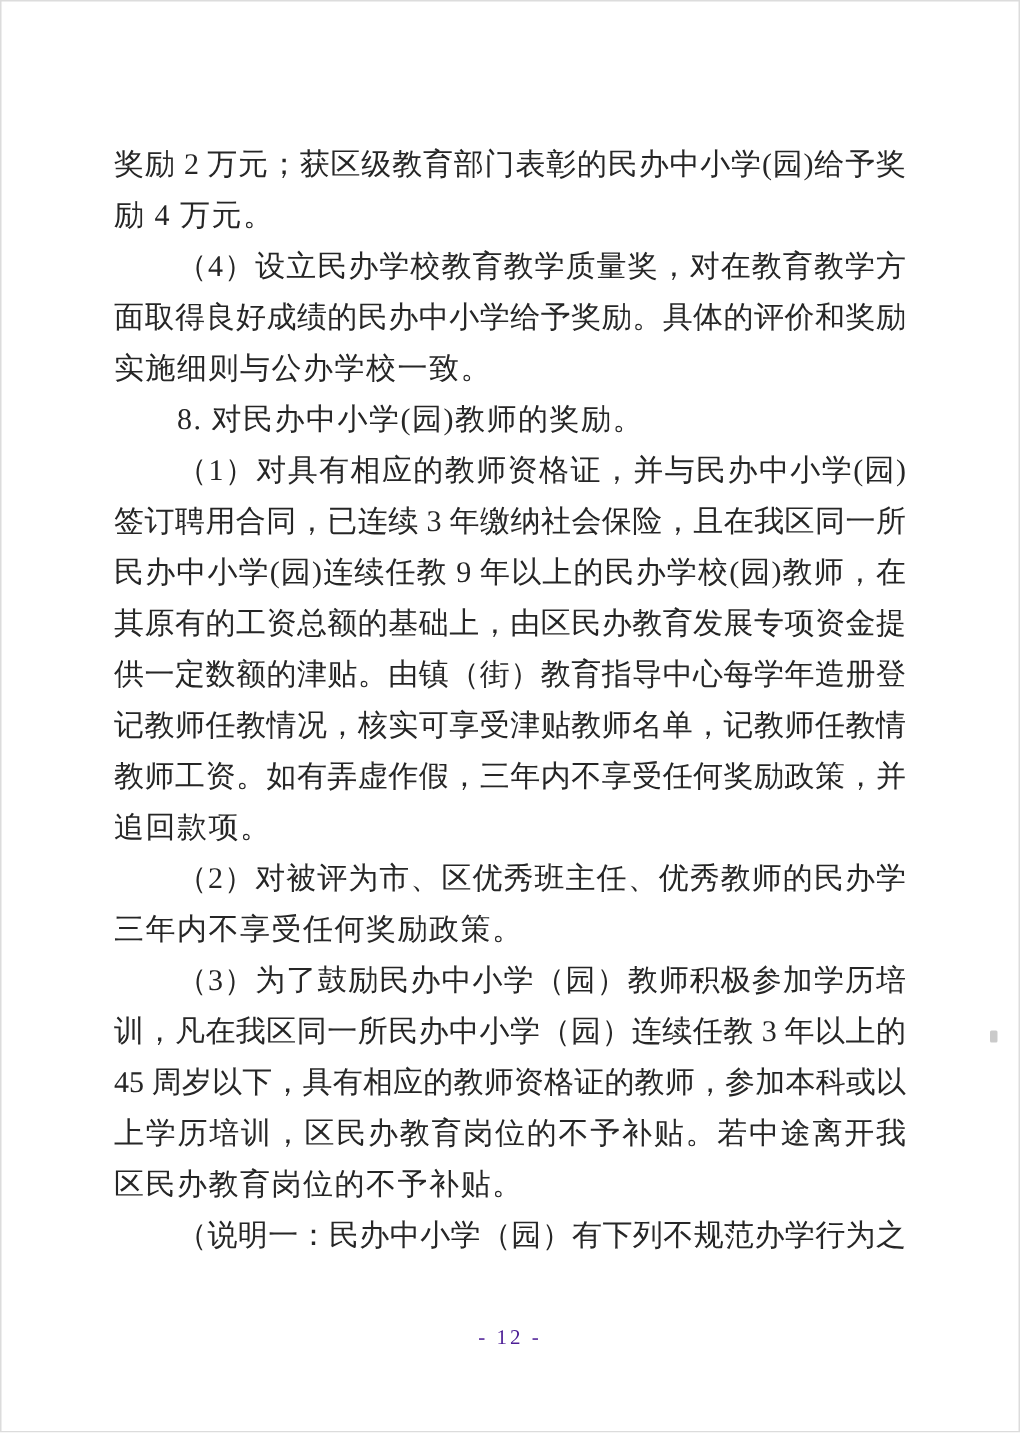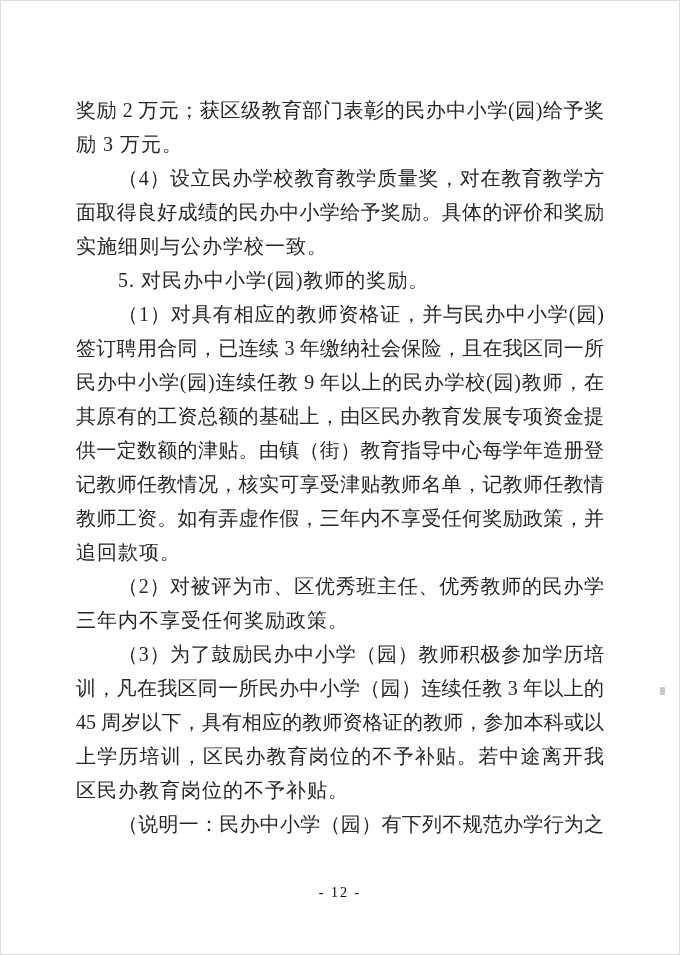"励 3 万元。" div.line { text: 3 -> 4 }
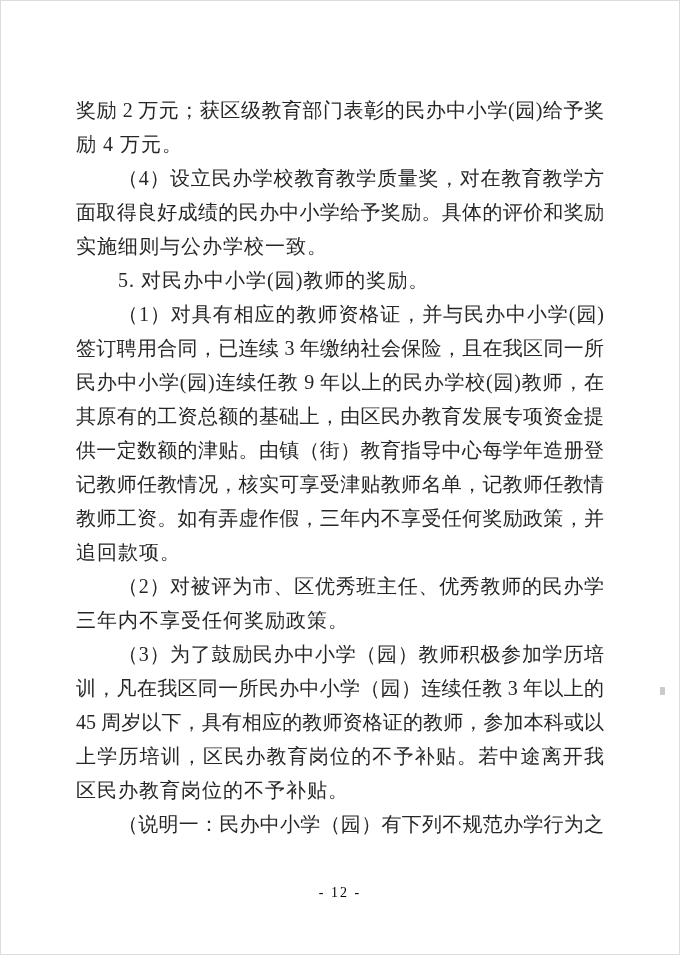"5. 对民办中小学(园)教师的奖励。" div.line { text: 5 -> 8 }
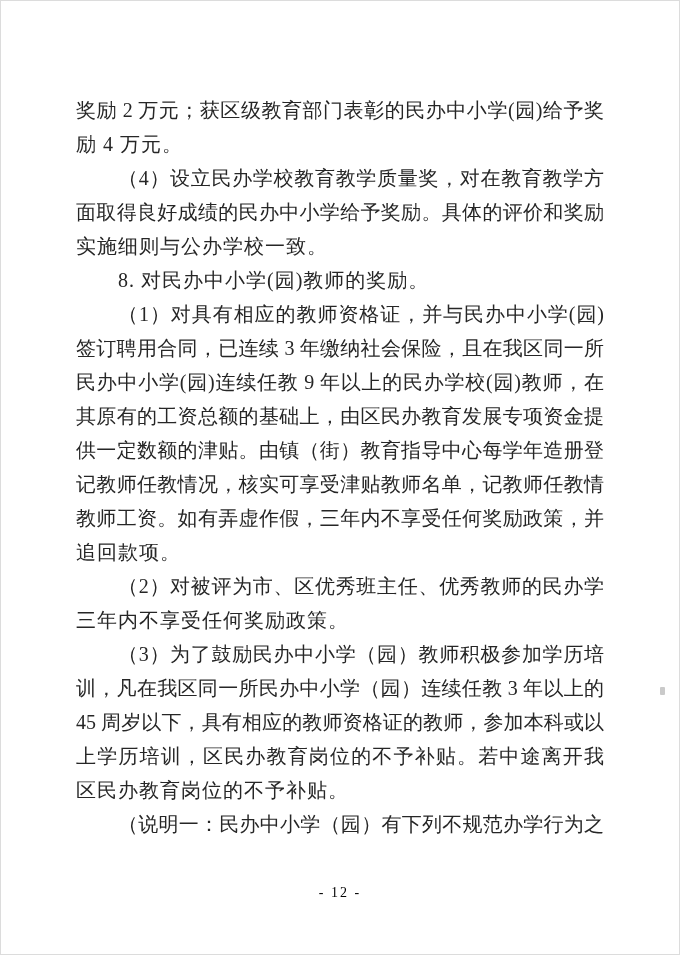"- 12 -" .pagenum { color: #000000 -> #4c1d95 }
